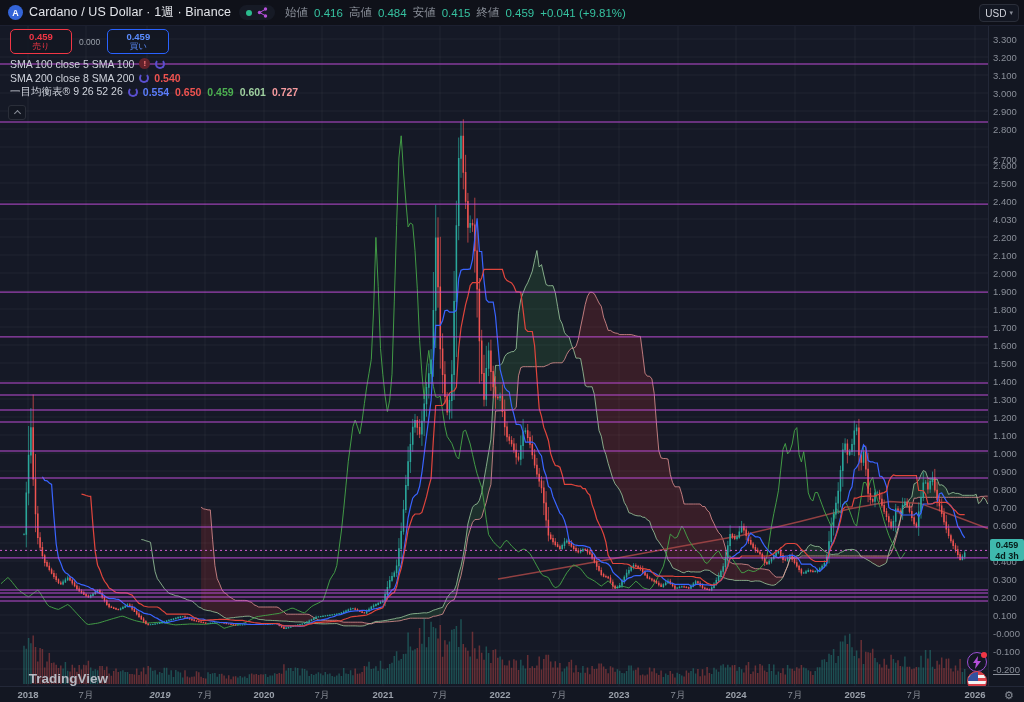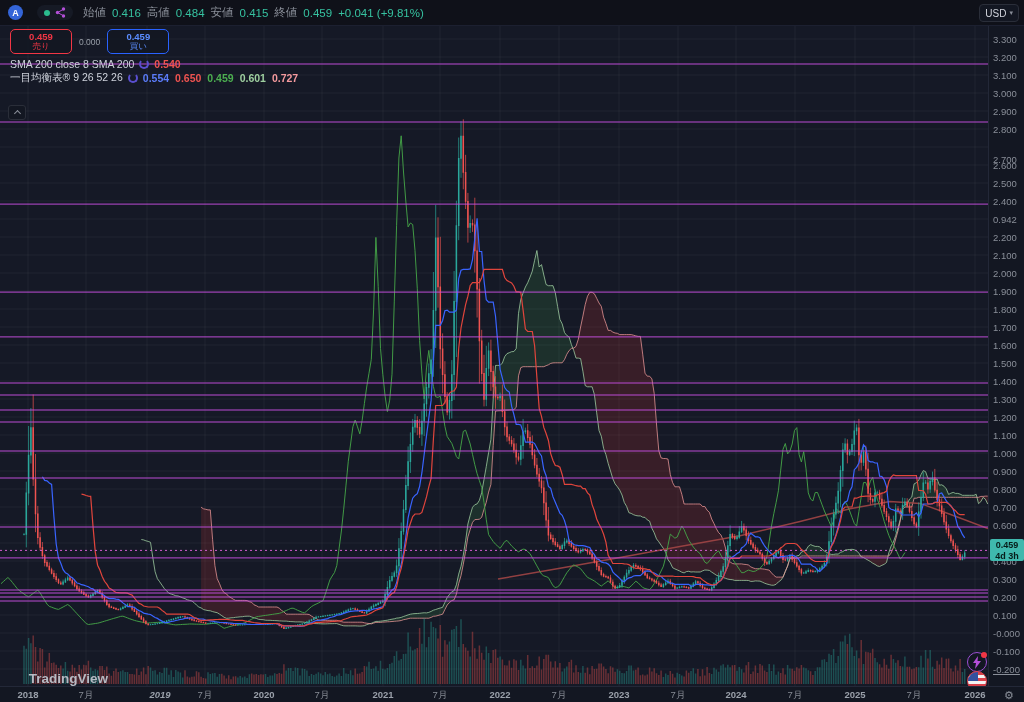"Cardano / US Dollar ·" div.sym-title { html: none -> <div>Cardano / US Dollar · 1週 · Binance</div> }
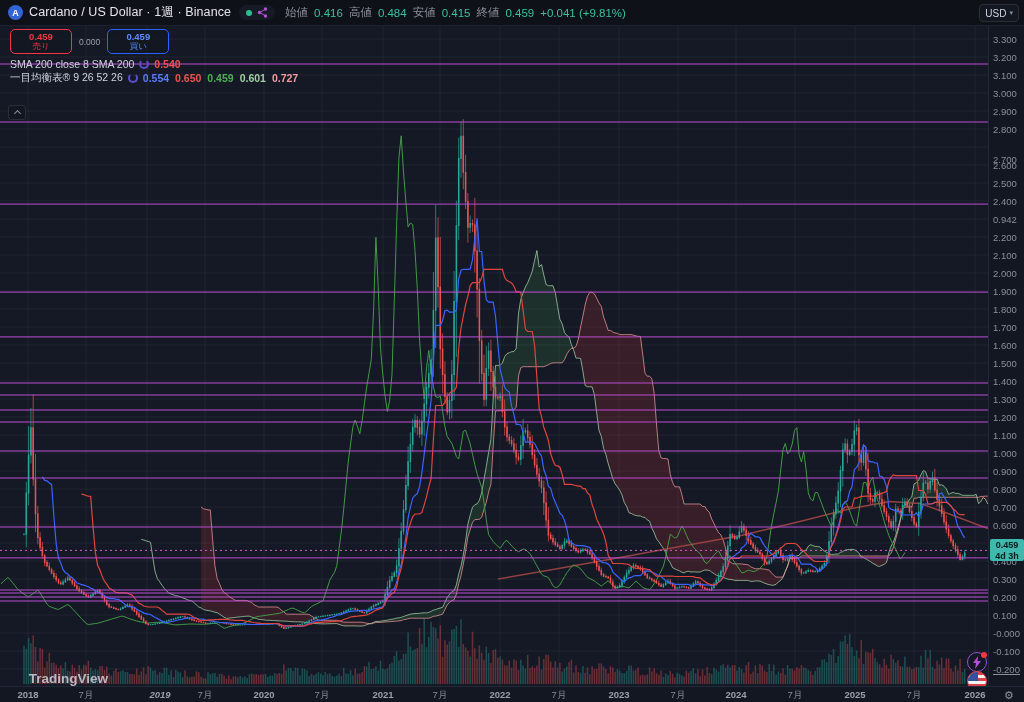"SMA 100 close 5 SMA" div.lrow { html: none -> <div> <span>SMA 100 close 5 SMA 100</span> <span>!</span> <span></span> </div> }
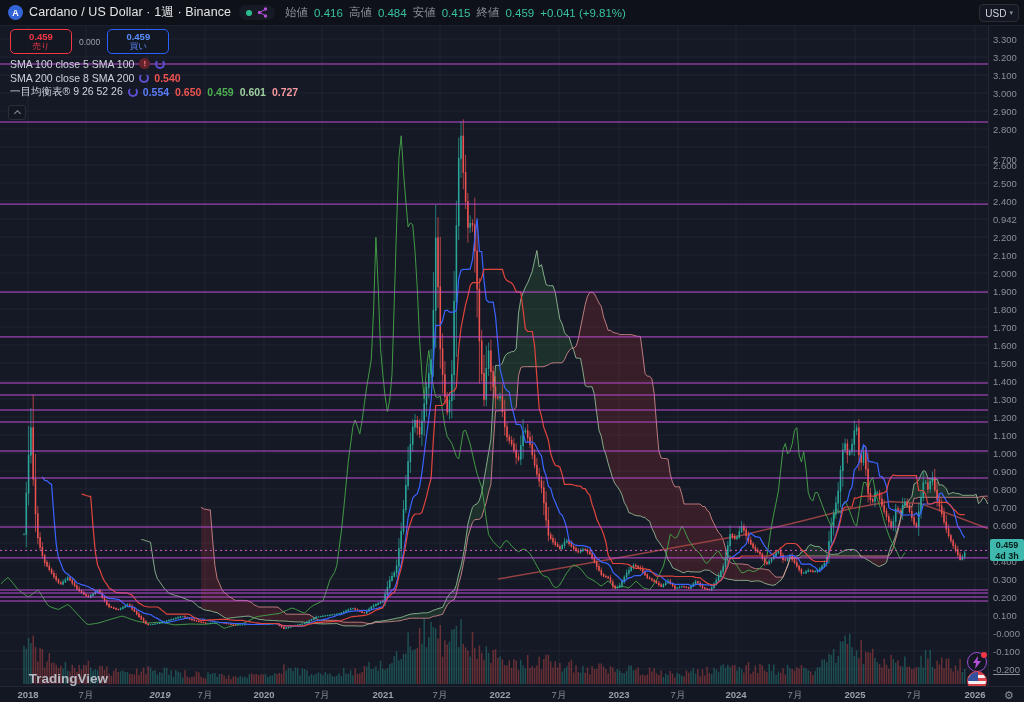"0.942" div.ptick { text: 0.942 -> 4.030 }
